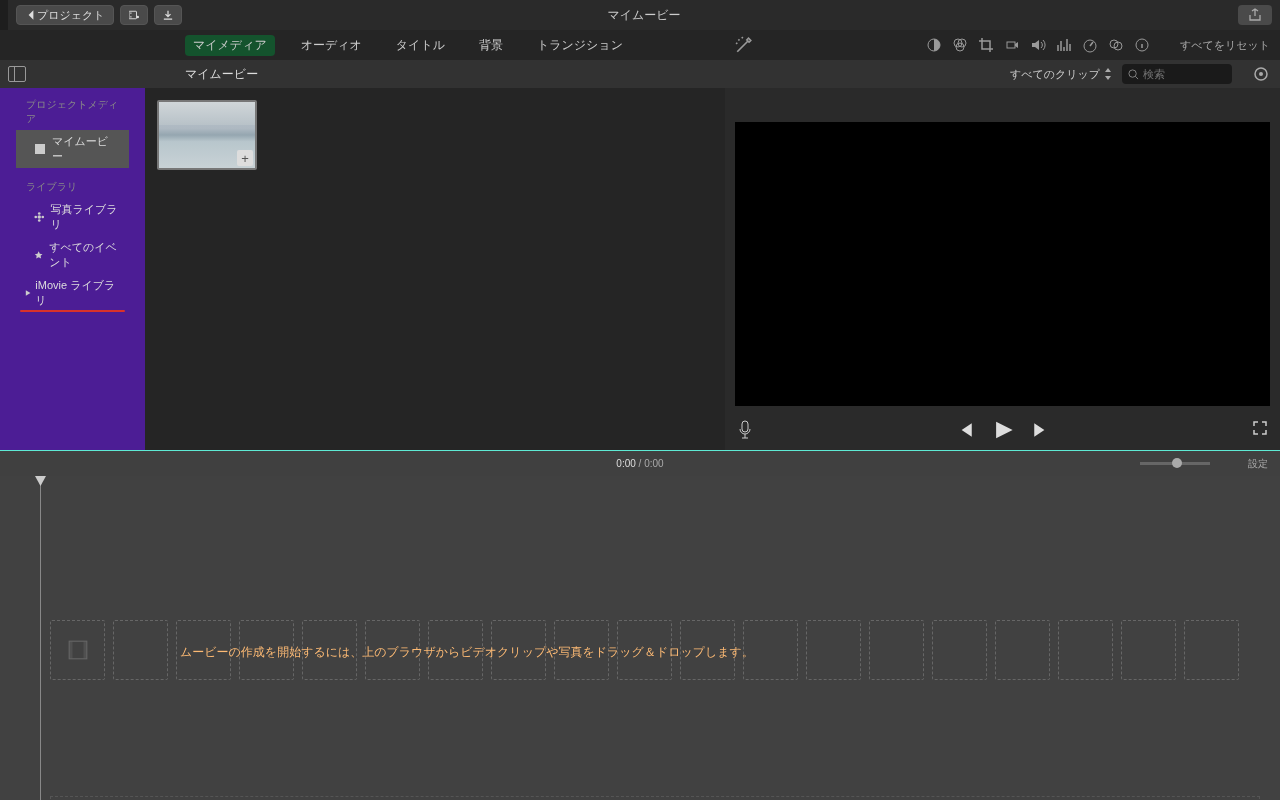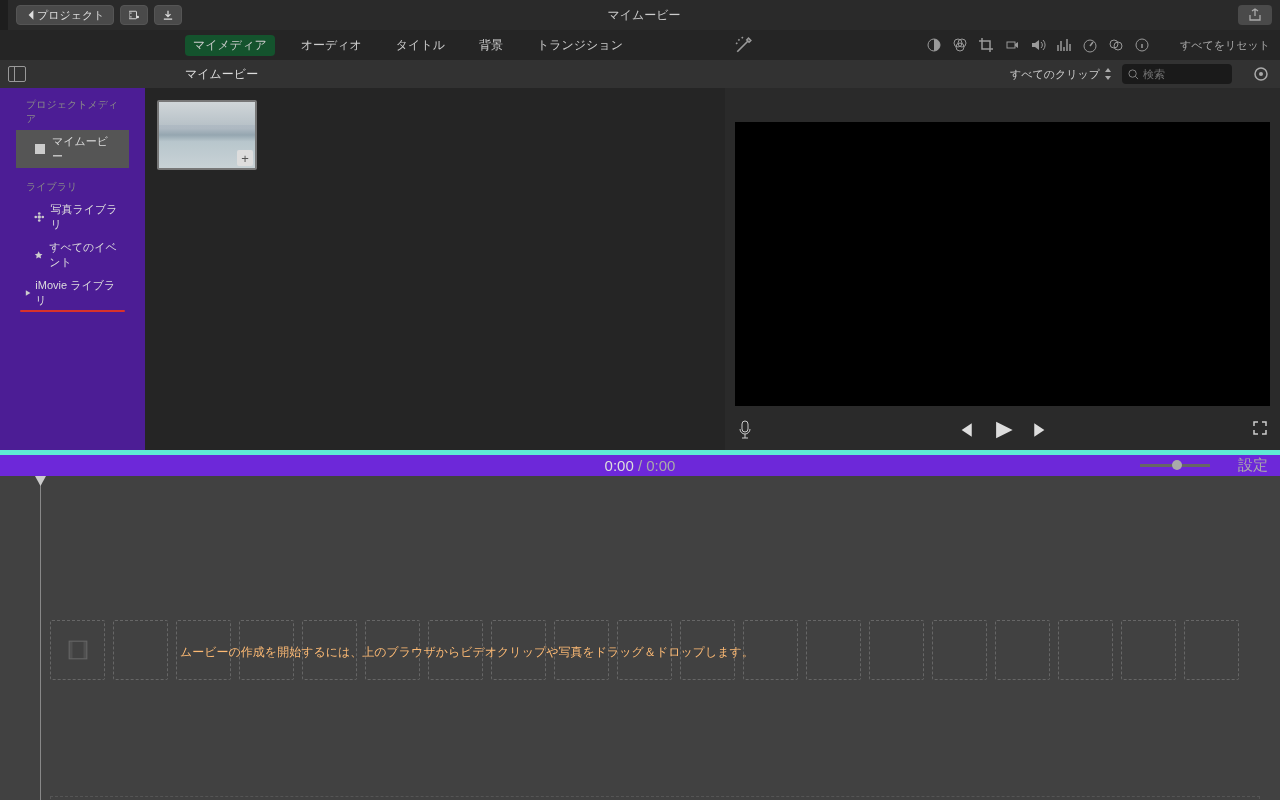"0:00 / 0:00" .time-bar { background: #6d28d9 -> #404040; border-top: 5px solid #5eead4 -> 1px solid #5eead4; font-size: 15px -> 10px }
